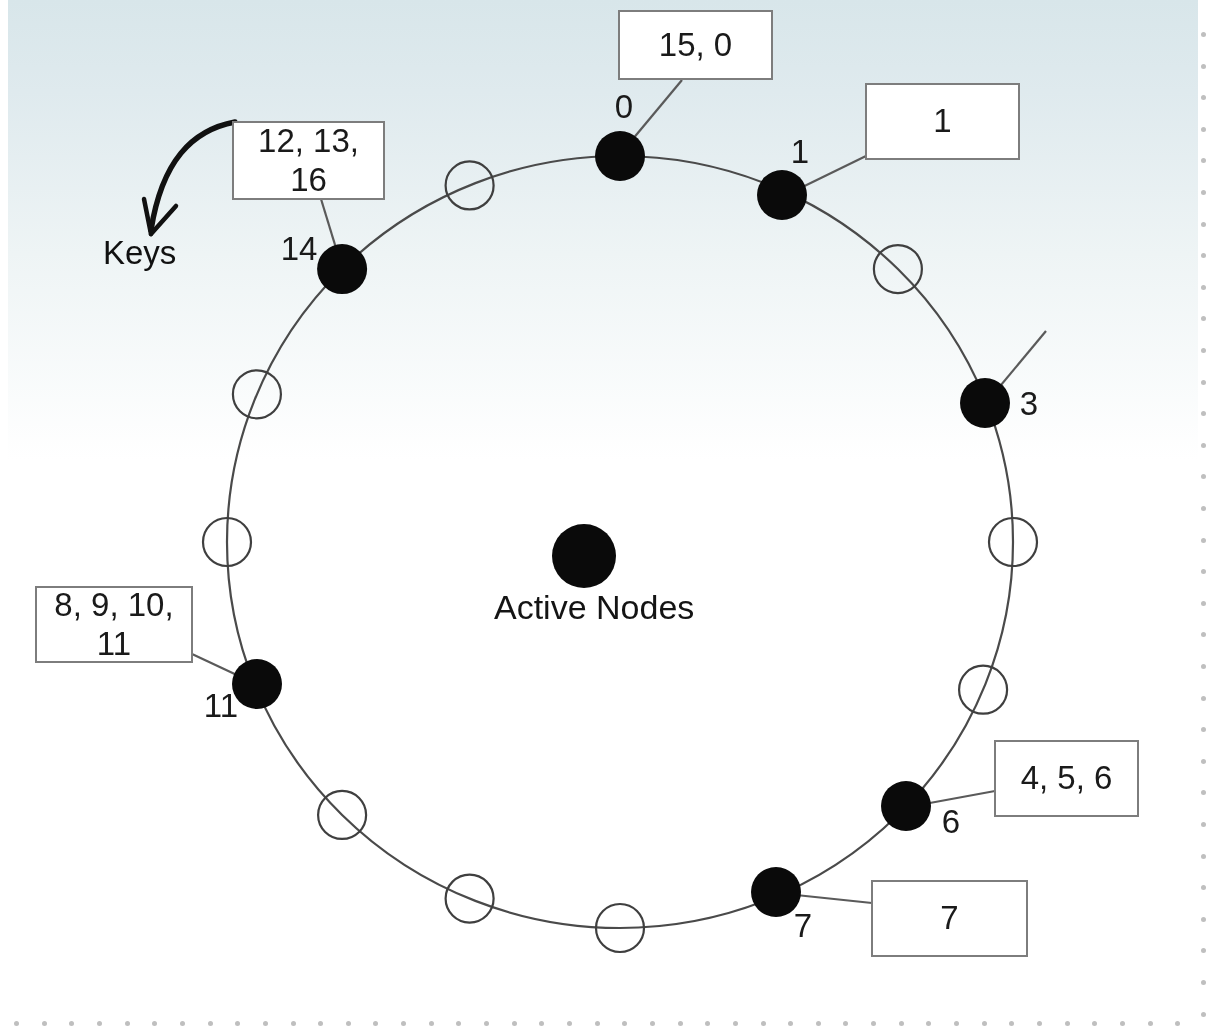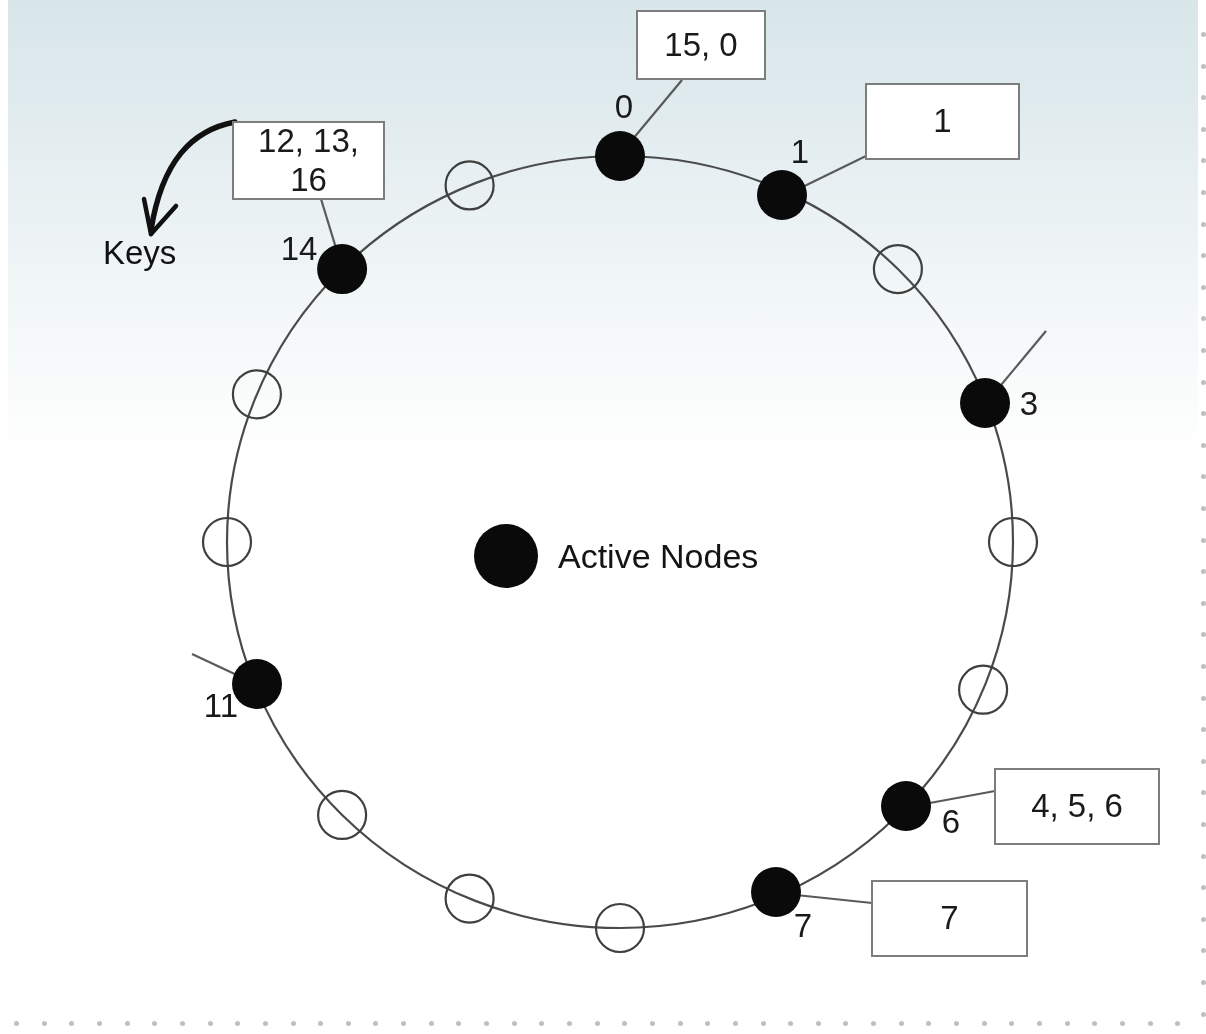"15, 0" .box-node0 { left: 636px -> 618px; width: 130px -> 155px }
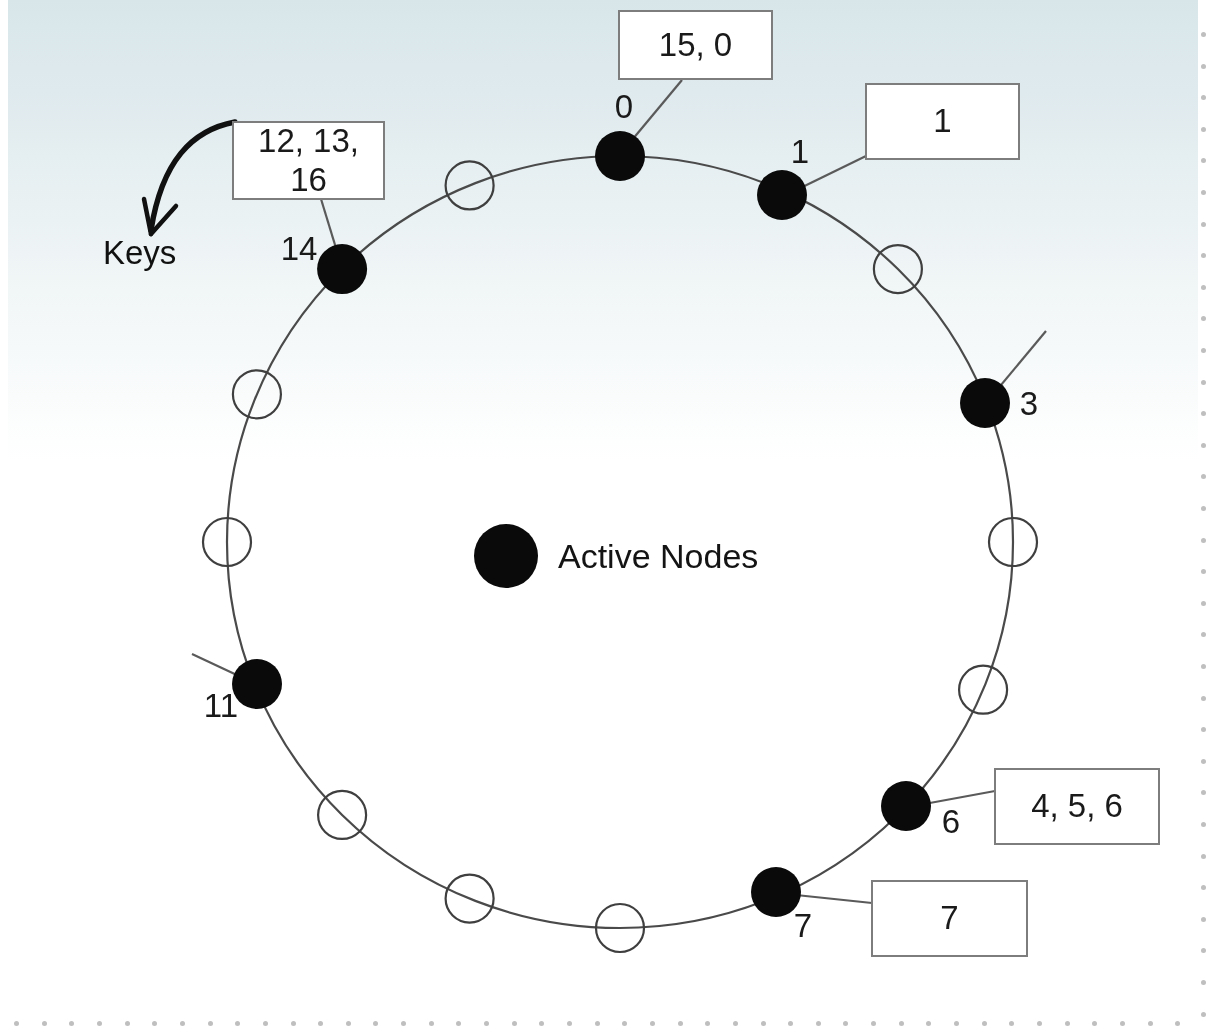"8, 9, 10, 11" div.key-box { html: none -> <div>8, 9, 10, 11</div> }
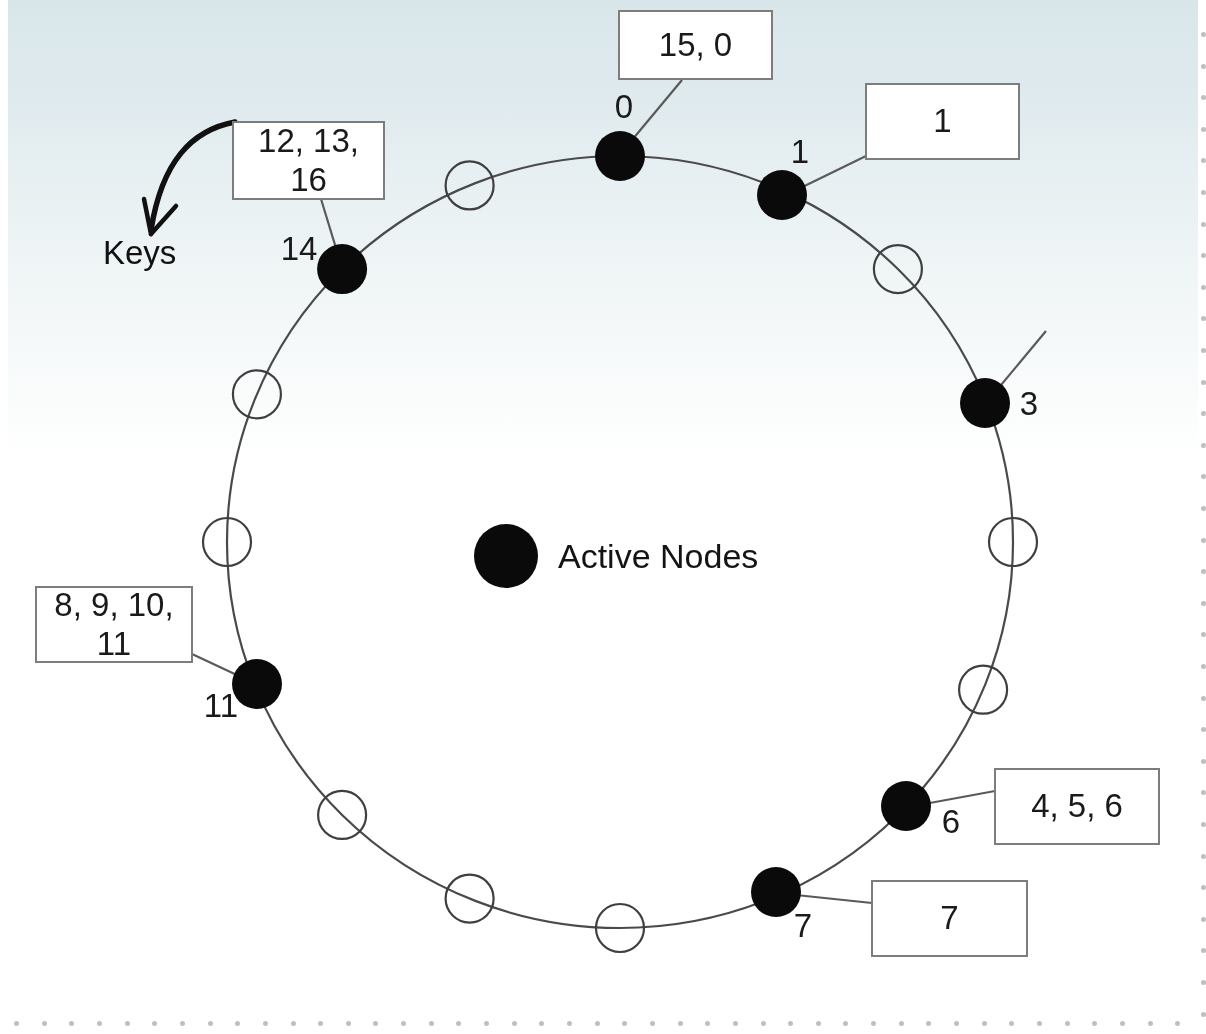"Active Nodes" .legend { flex-direction: none -> column }
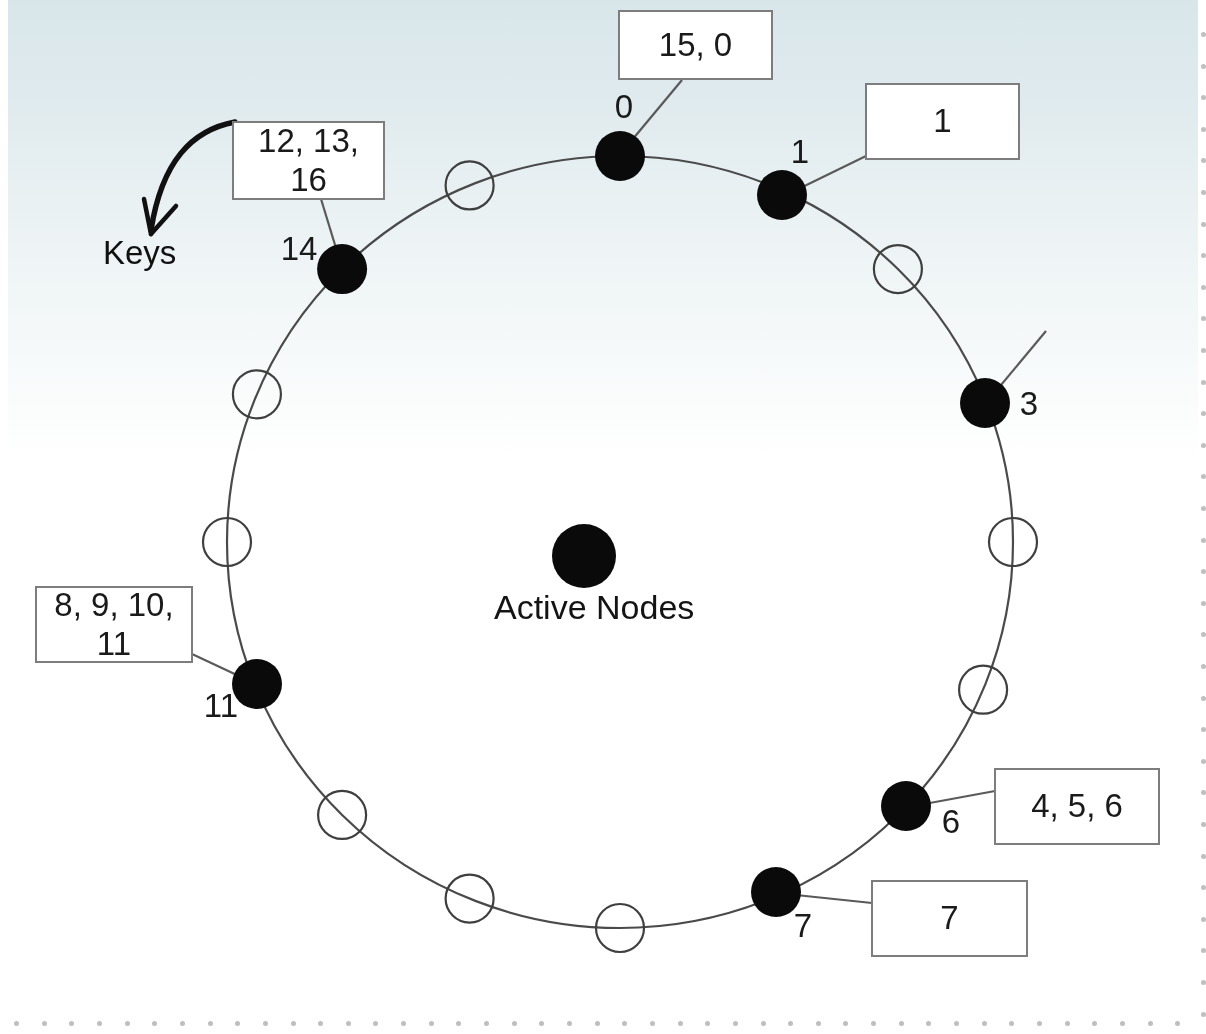"4, 5, 6" .box-node6 { margin-top: 28px -> none; width: 166px -> 145px }
